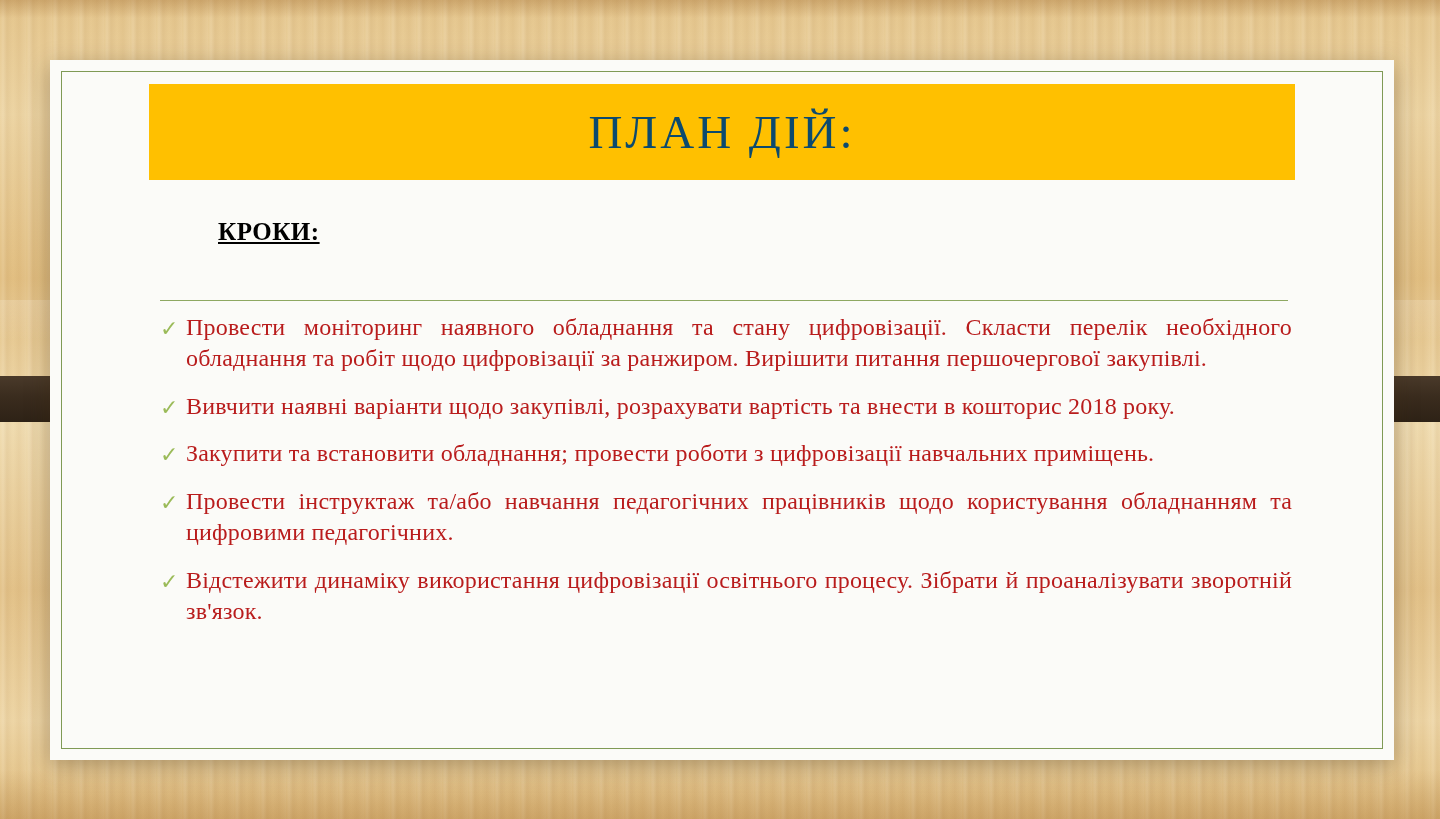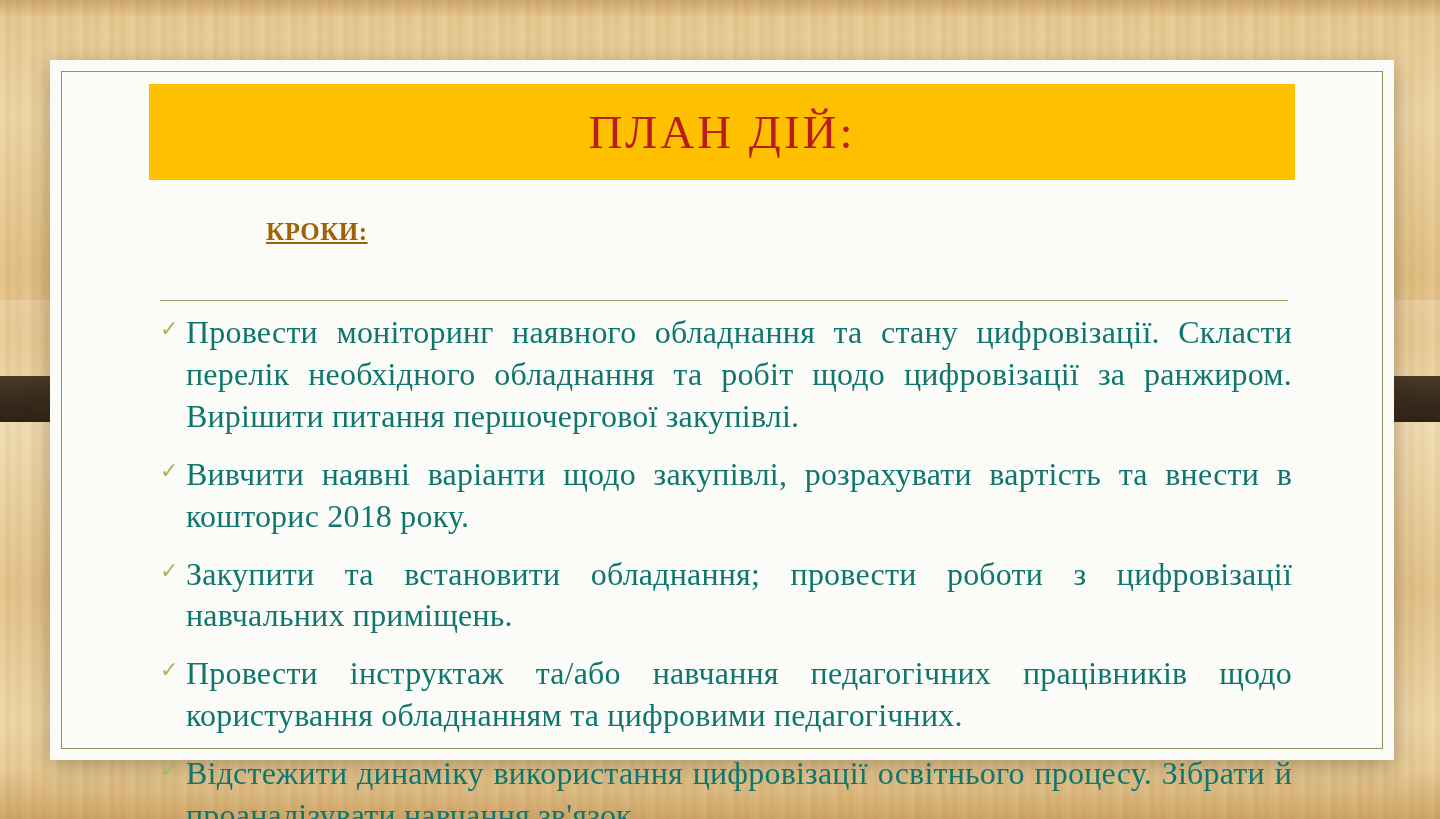"ПЛАН ДІЙ:" .title-text { color: #b91c1c -> #0c4a6e }
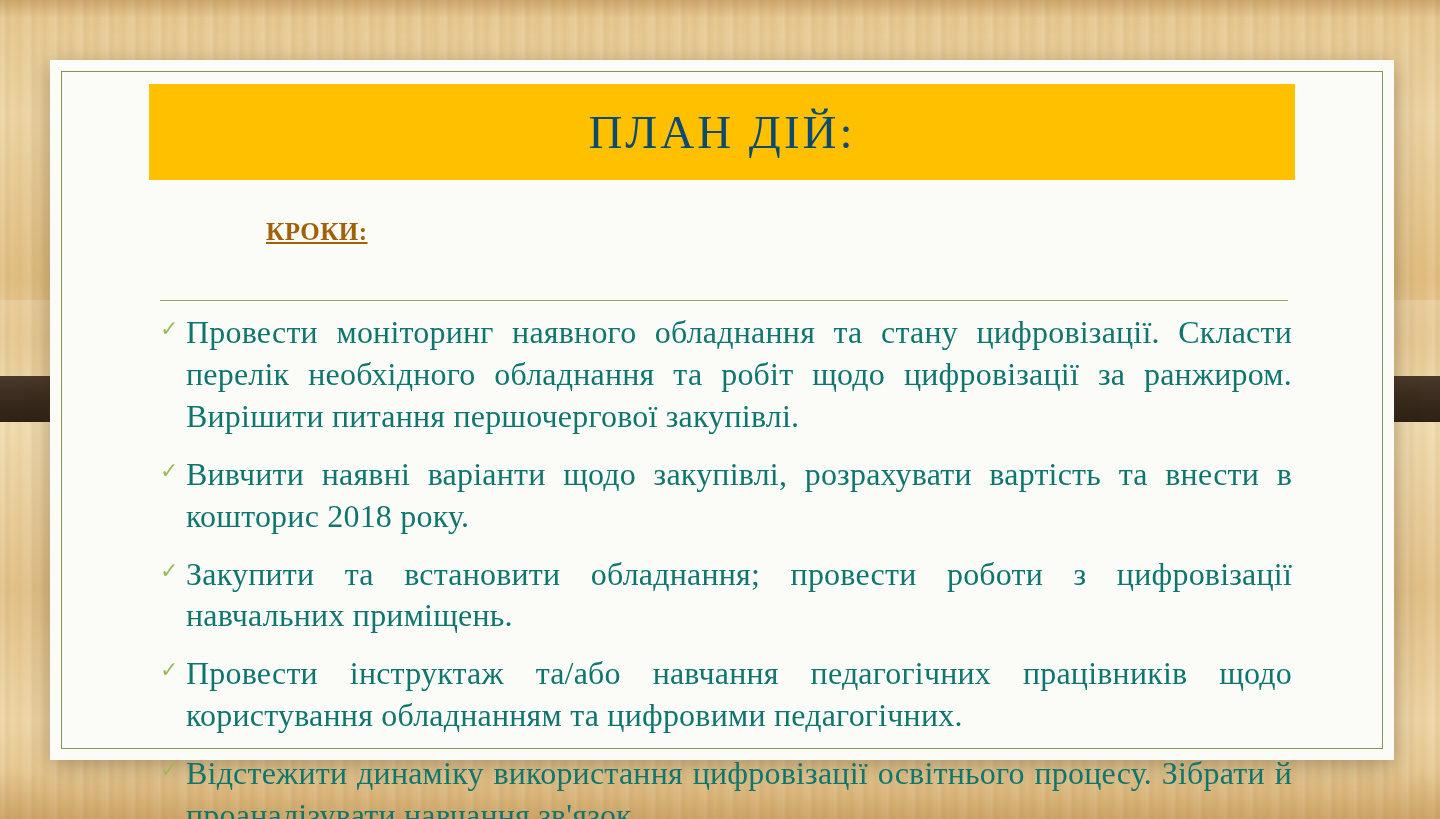"КРОКИ:" .steps-heading { color: #a16207 -> #000000; margin-left: 48px -> none }
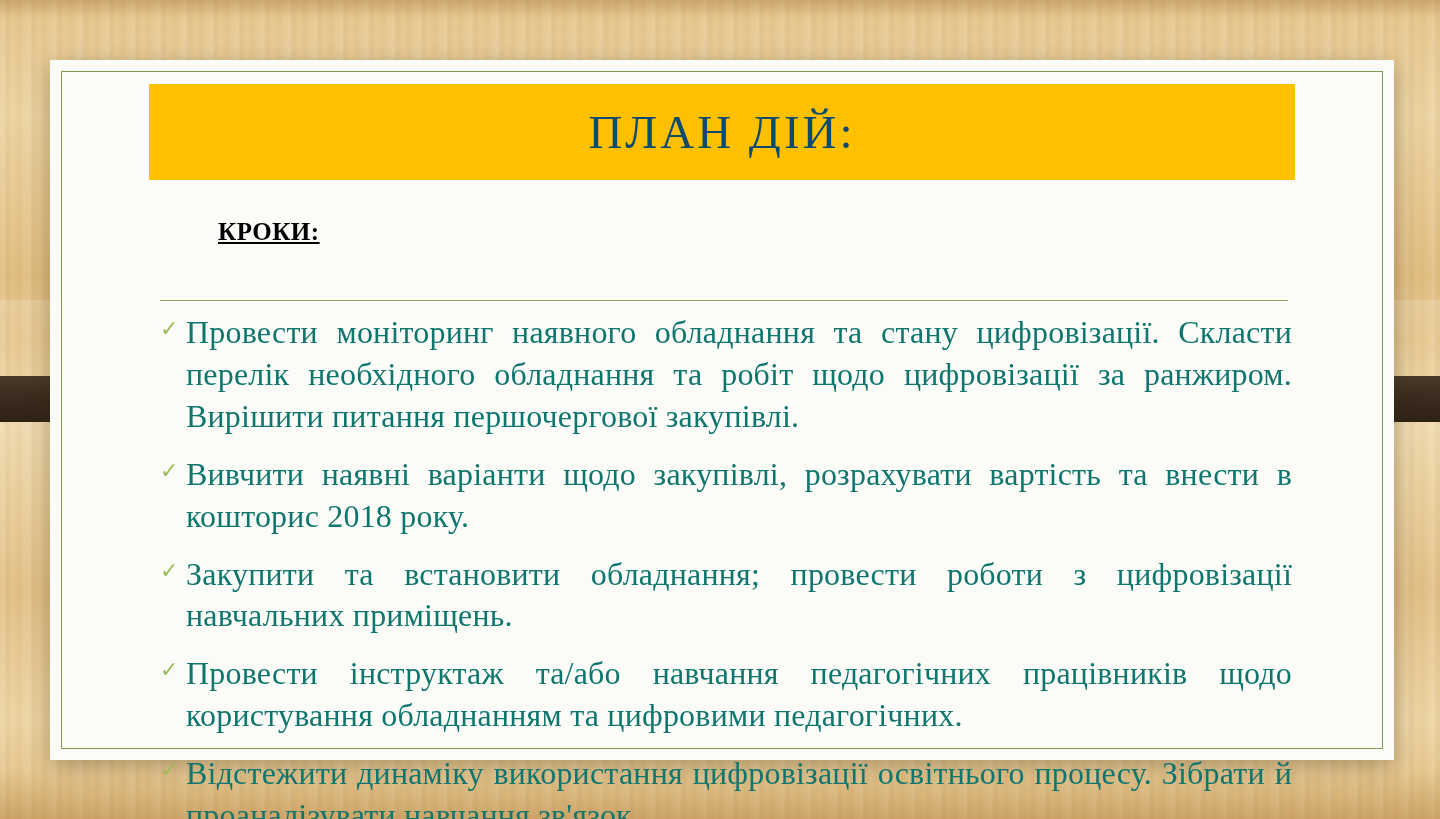"Провести моніторинг наявного обладнання" .bullet-text { color: #0f766e -> #b91c1c; font-size: 32px -> 24px }
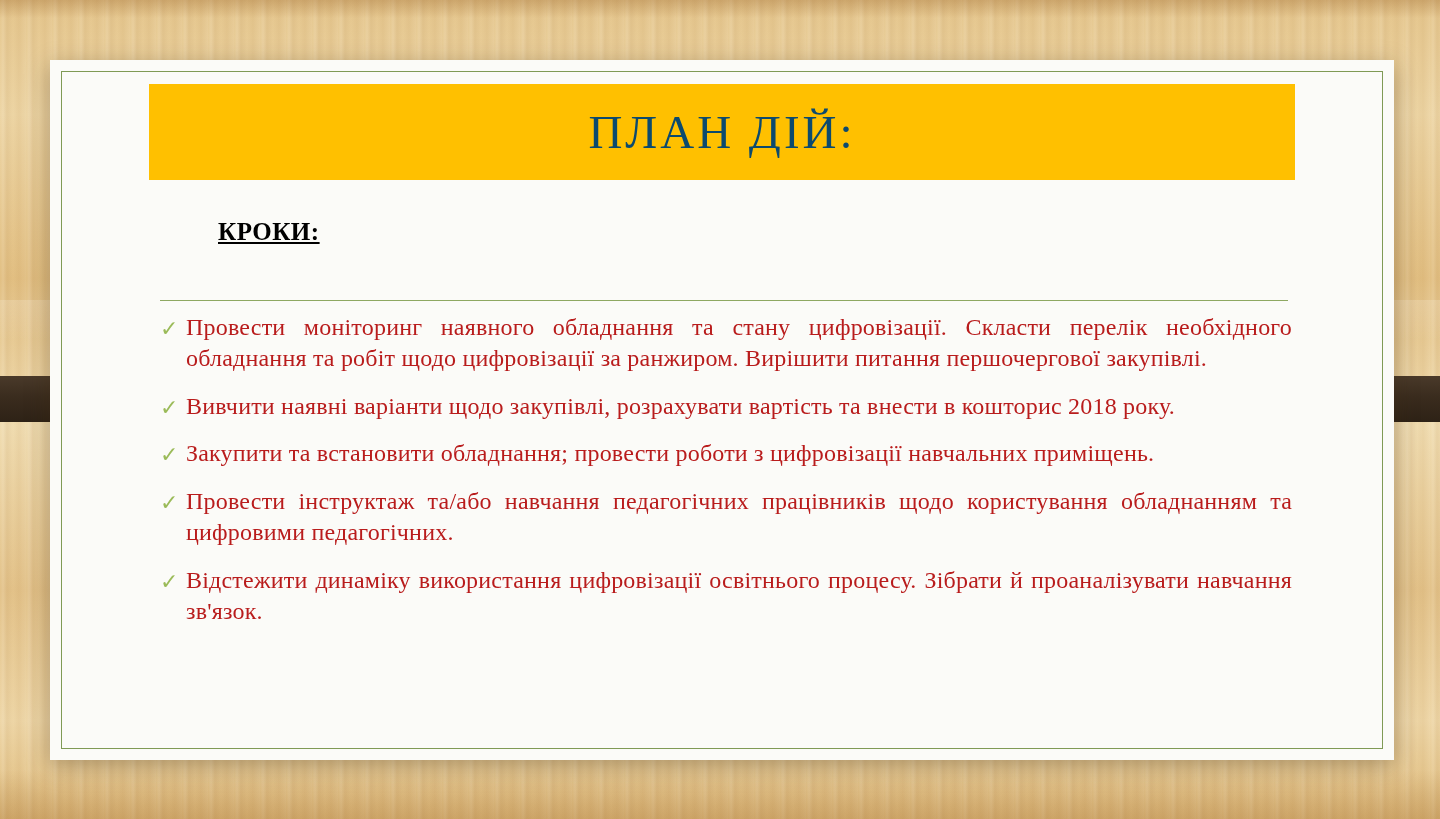"Відстежити динаміку використання" span.bullet-text { text: навчання -> зворотній }
